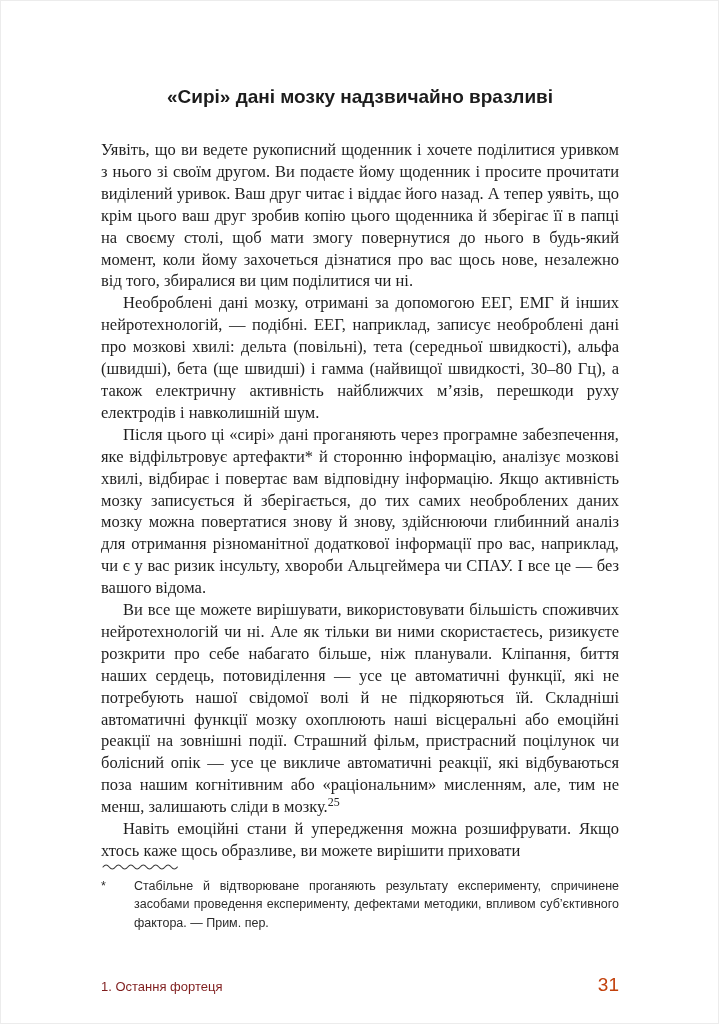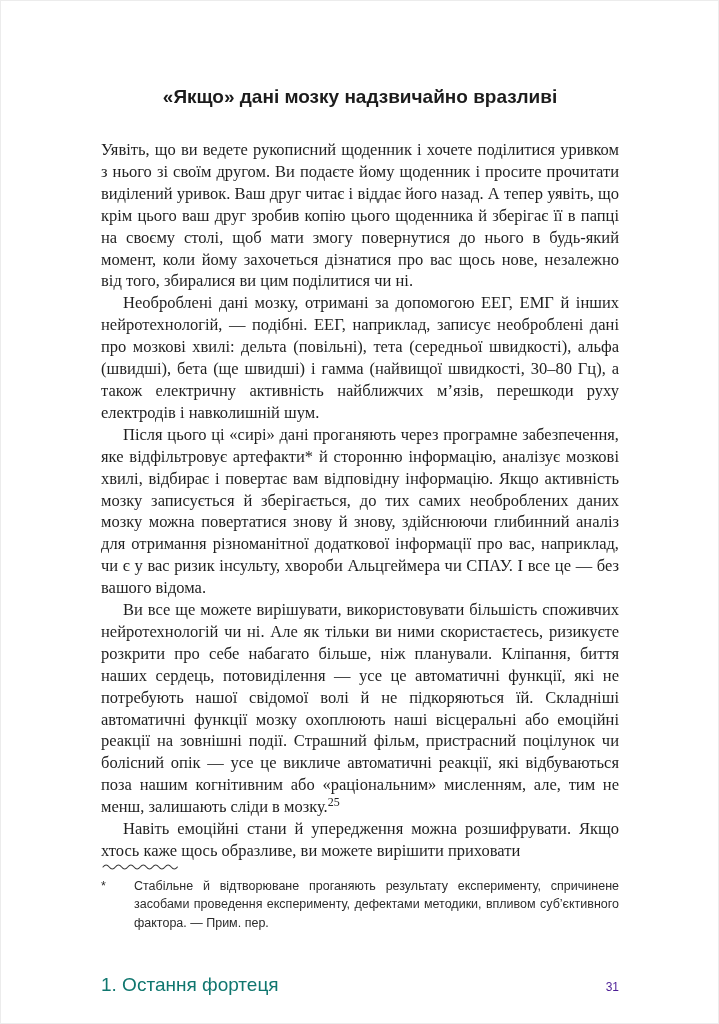"«Якщо» дані мозку надзвичайно вразливі" h1.page-title { text: Якщо -> Сирі }
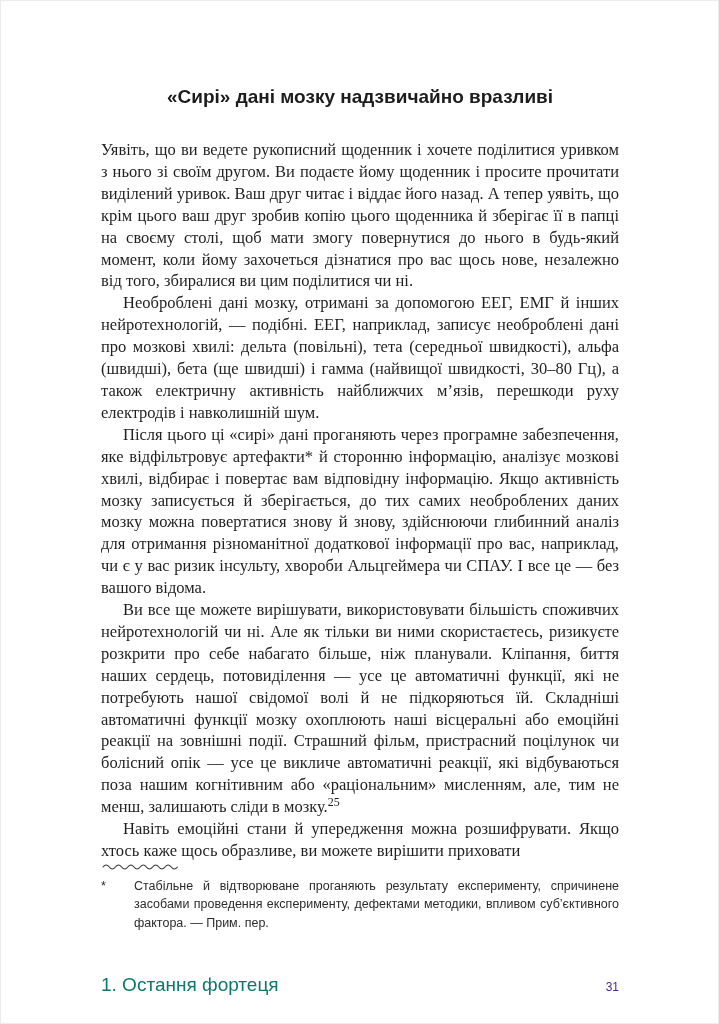"1. Остання фортеця" .running-title { color: #0f766e -> #7f1d1d; font-size: 19px -> 13px }
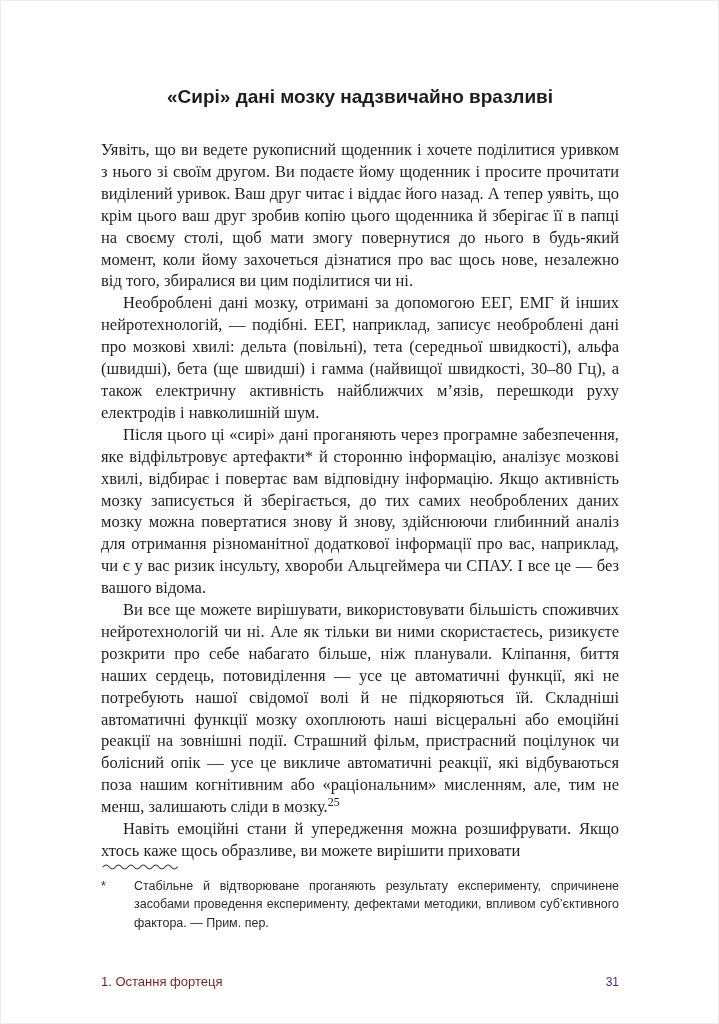"31" .page-number { color: #4c1d95 -> #c2410c; font-size: 12px -> 19px }
